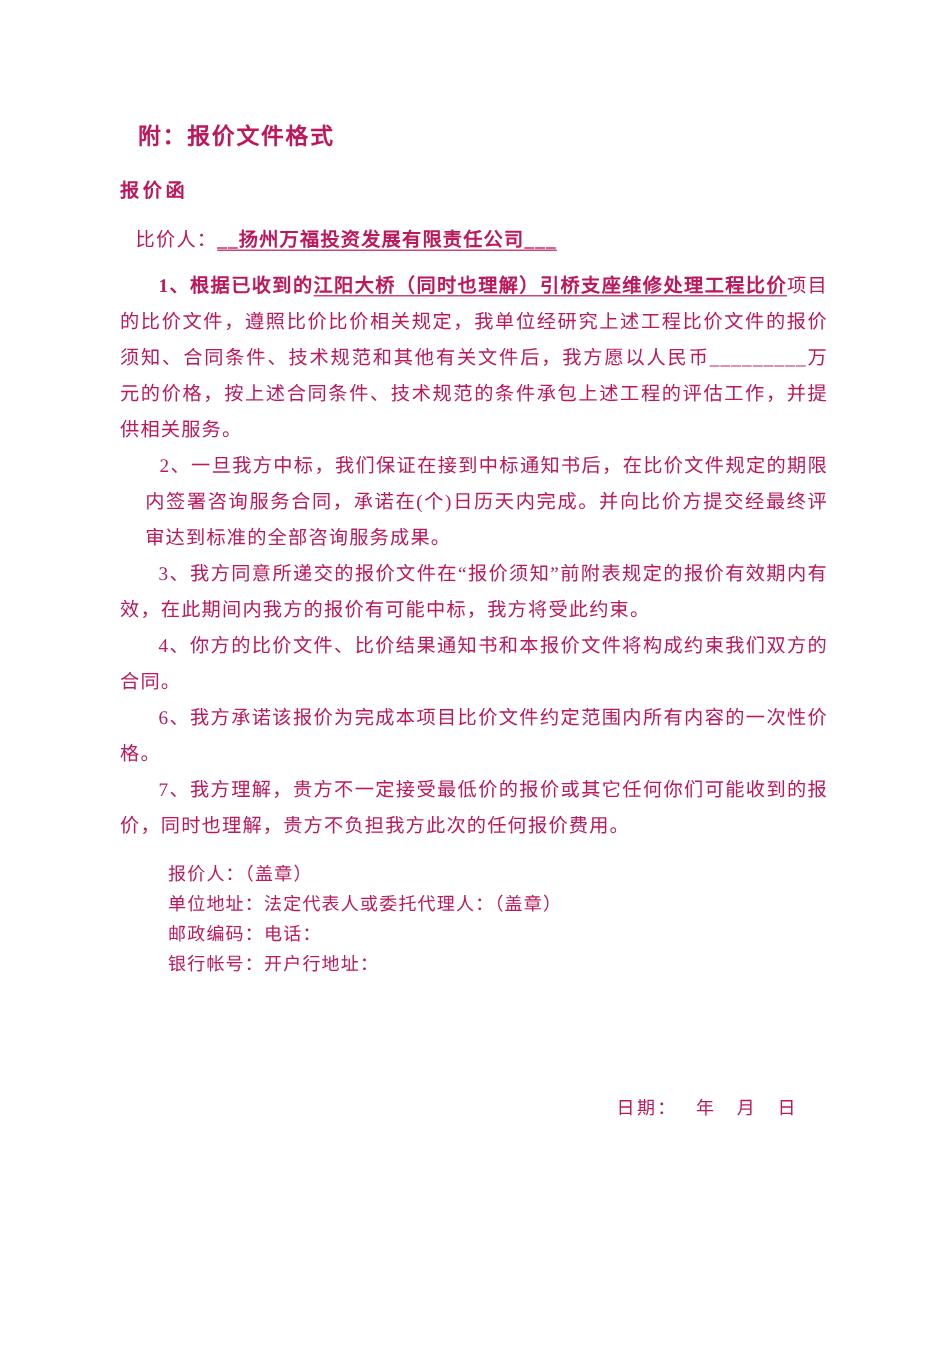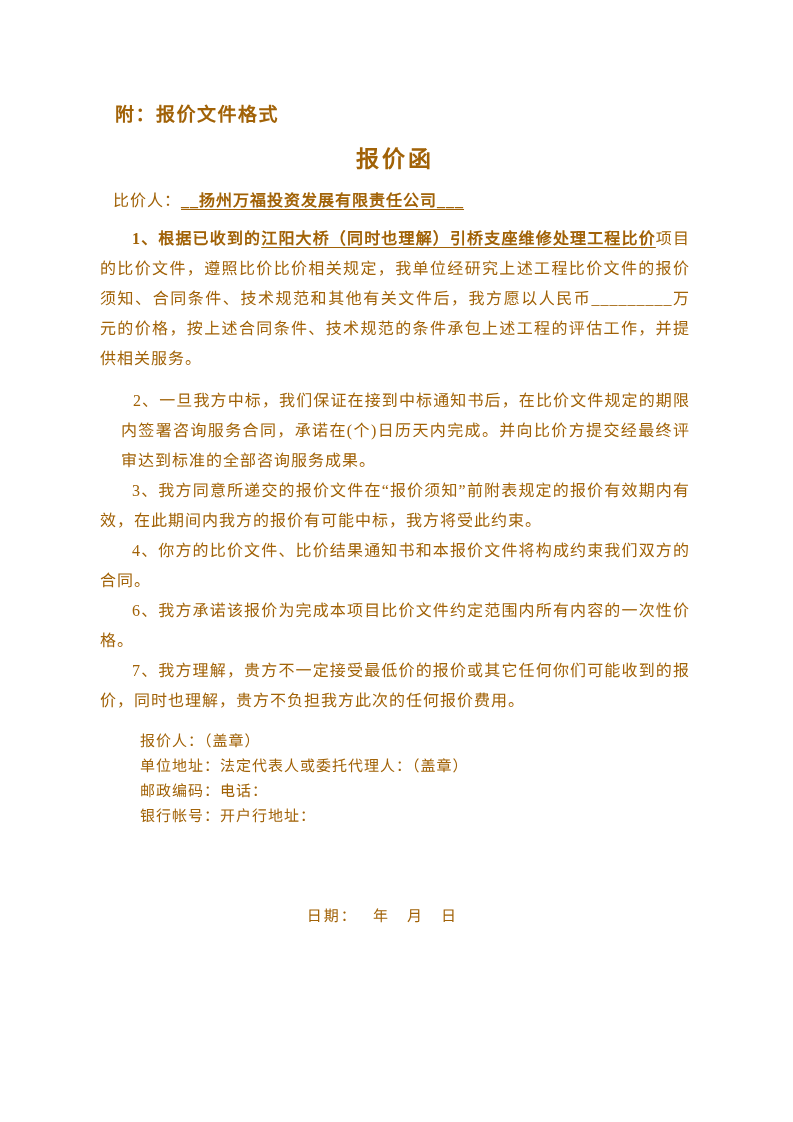"附：报价文件格式" .page { color: #a16207 -> #be185d }
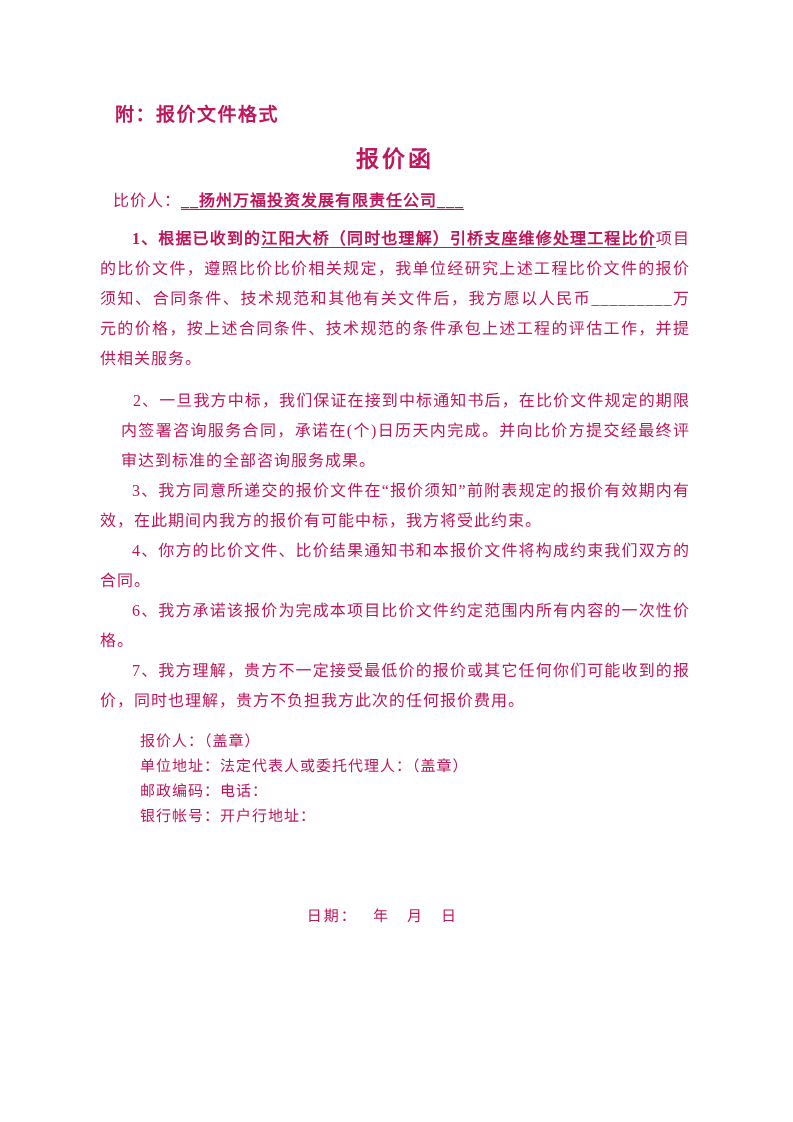"报价函" .doc-title { font-size: 23px -> 16px; text-align: center -> left }
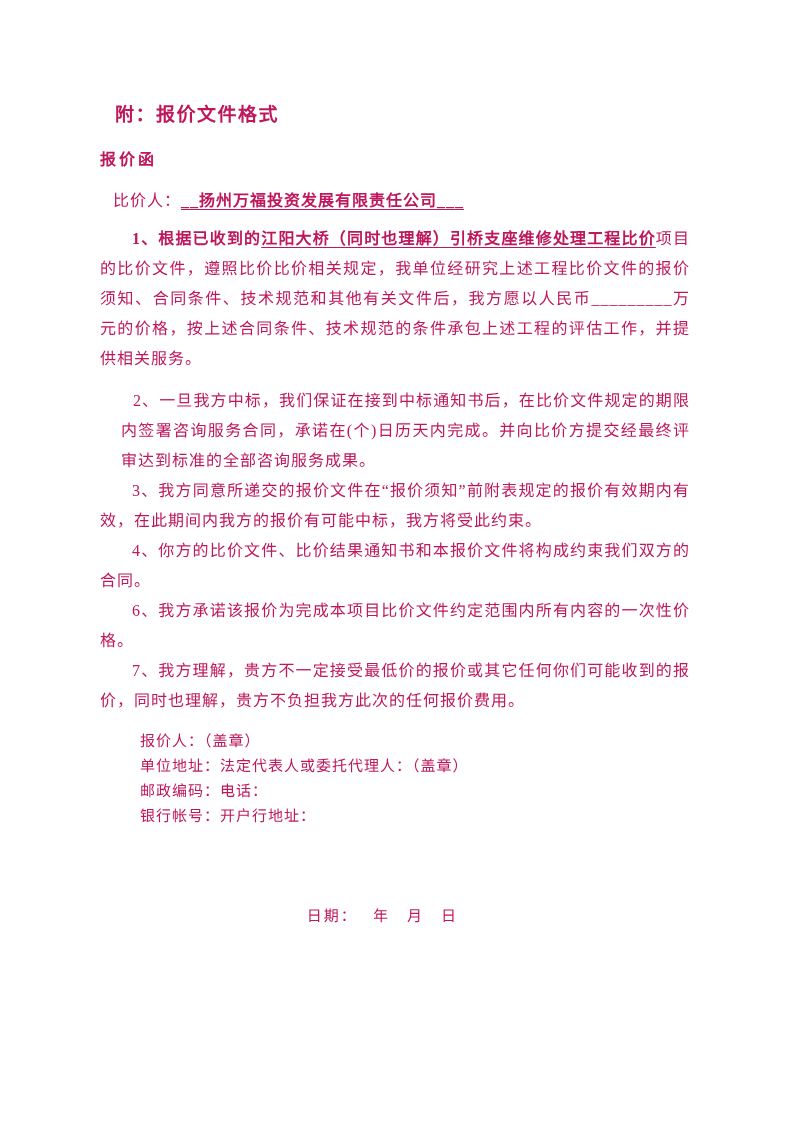"2、一旦我方中标，我们保证在接到中标通知书后，在比价文件规定的期限内签署咨询服务" .gap-before { margin-top: 12px -> none }
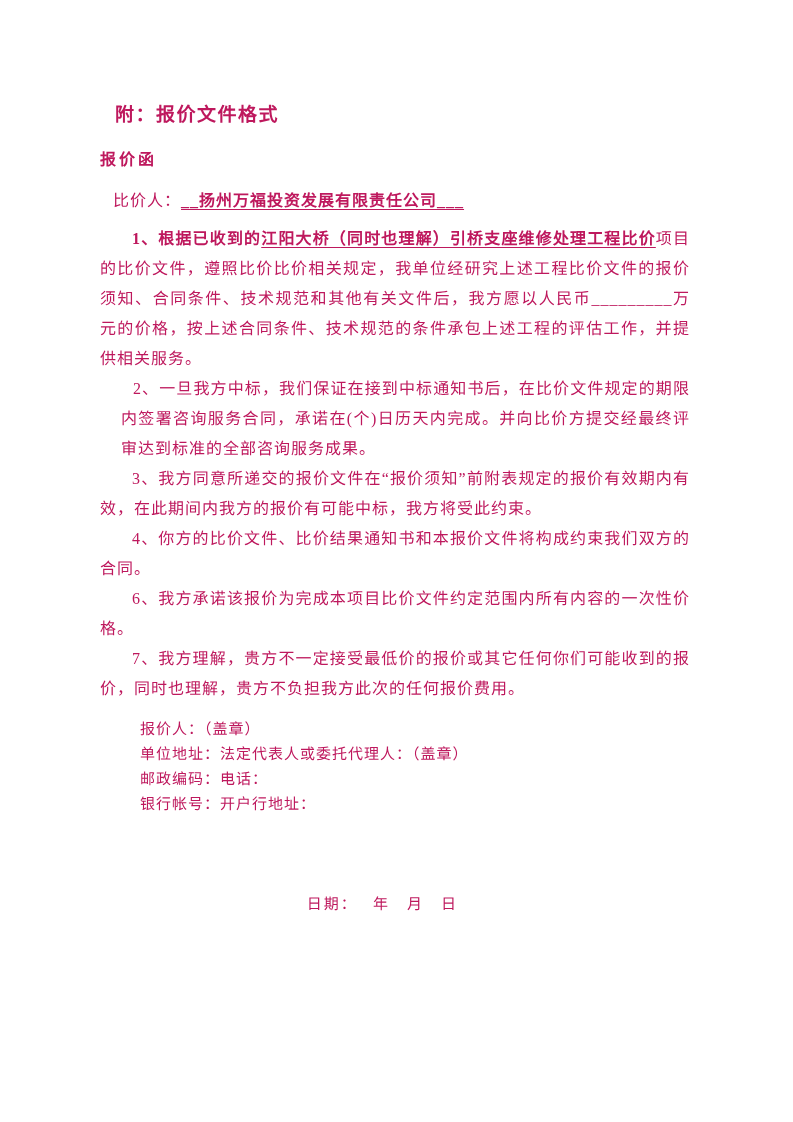"日期： 年 月 日" .date-line { margin-top: 76px -> 96px; text-align: center -> right }
